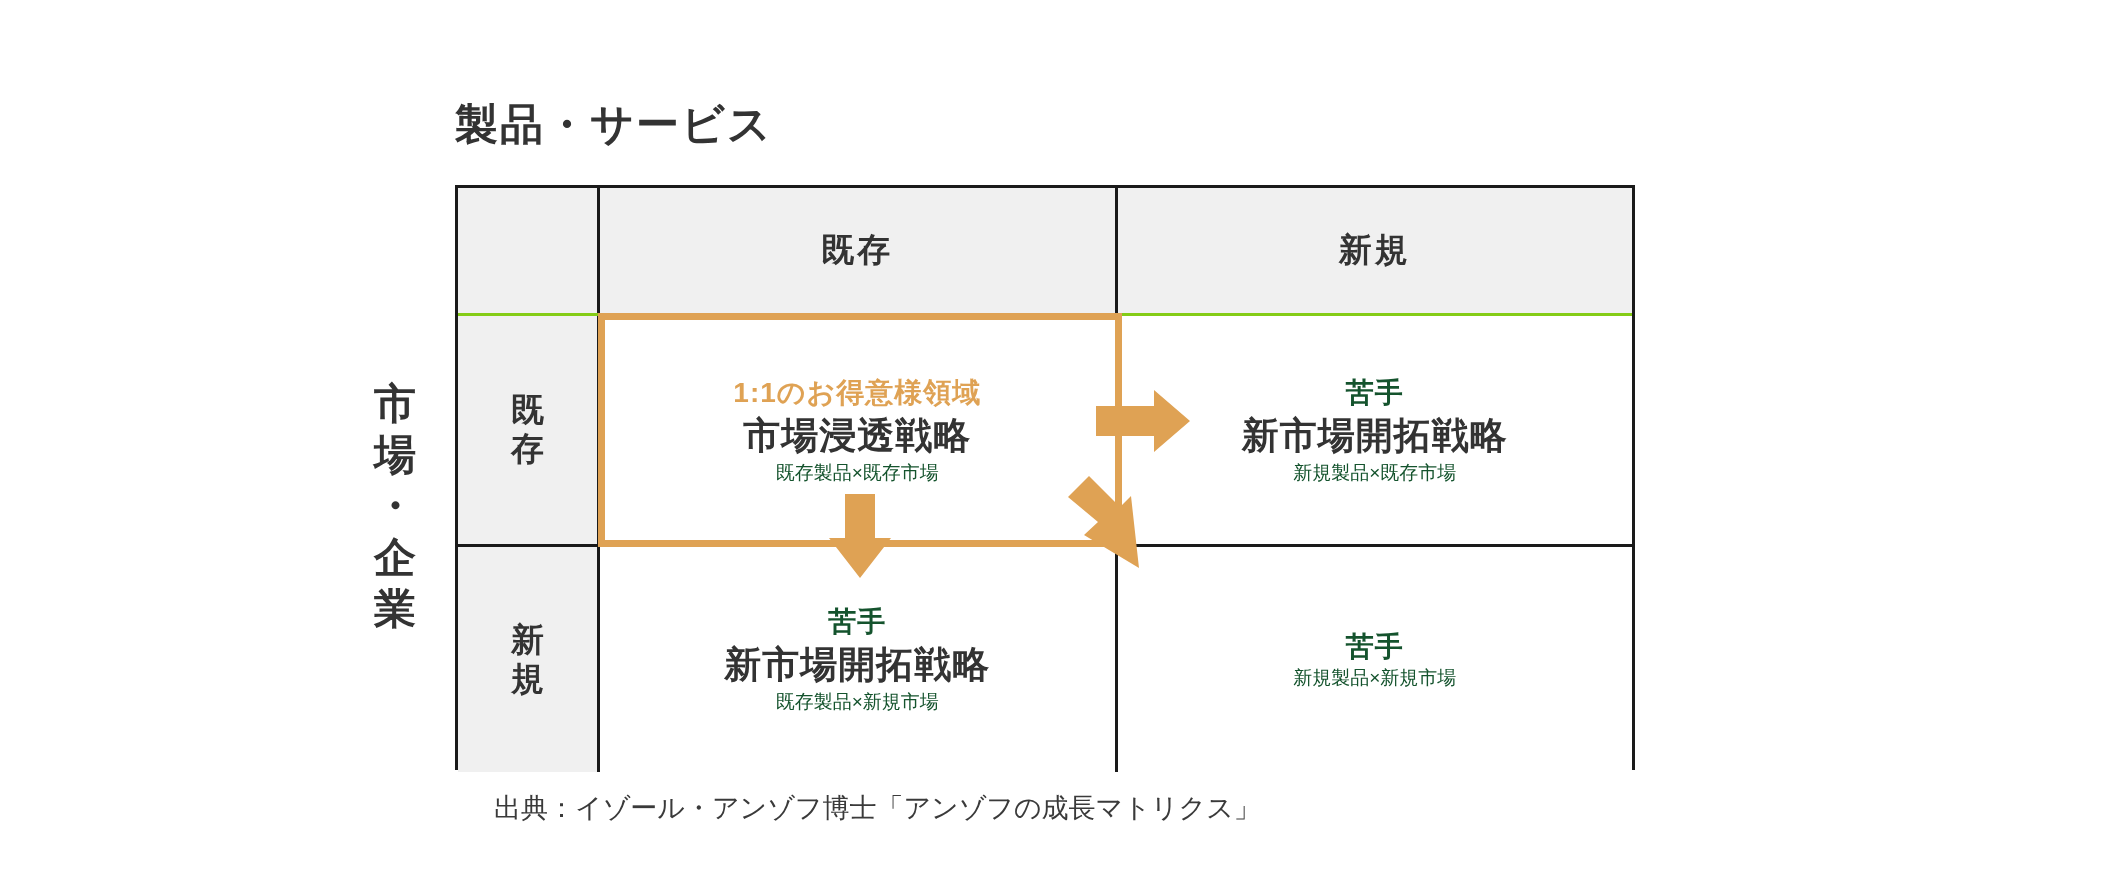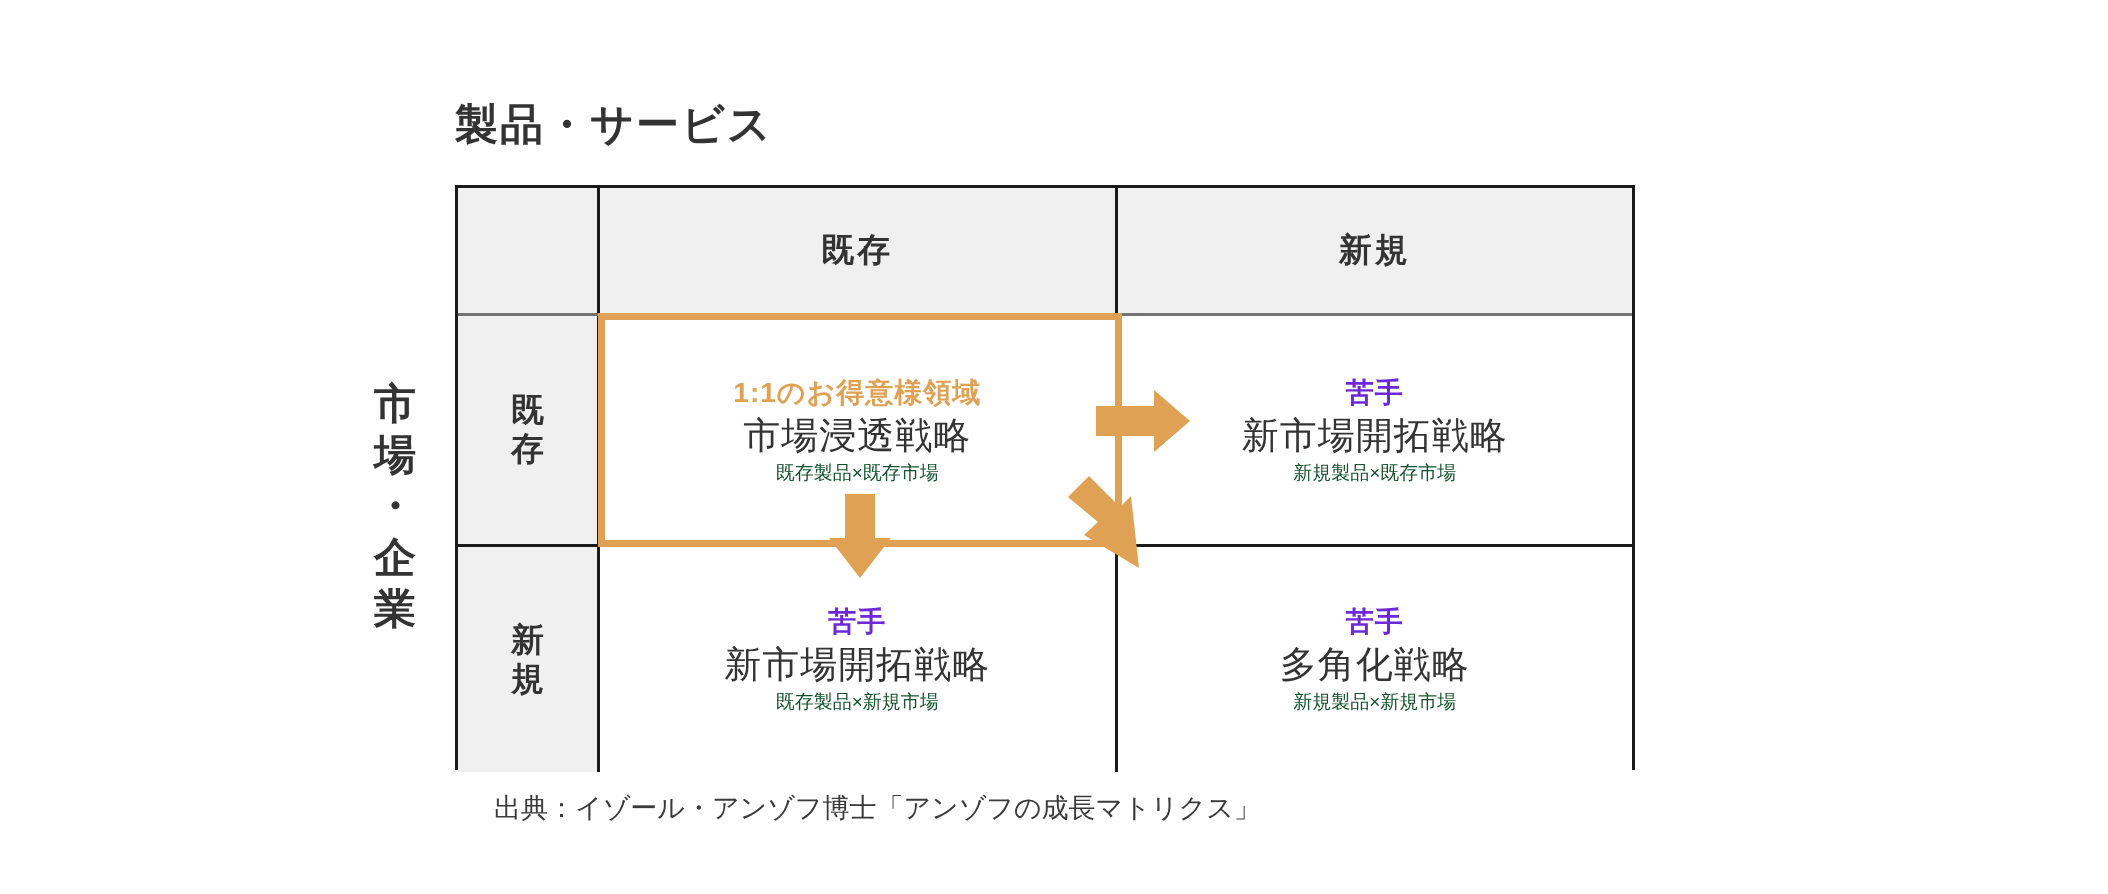"既存" #row-header { border-bottom: 3px solid #737373 -> 3px solid #84cc16 }
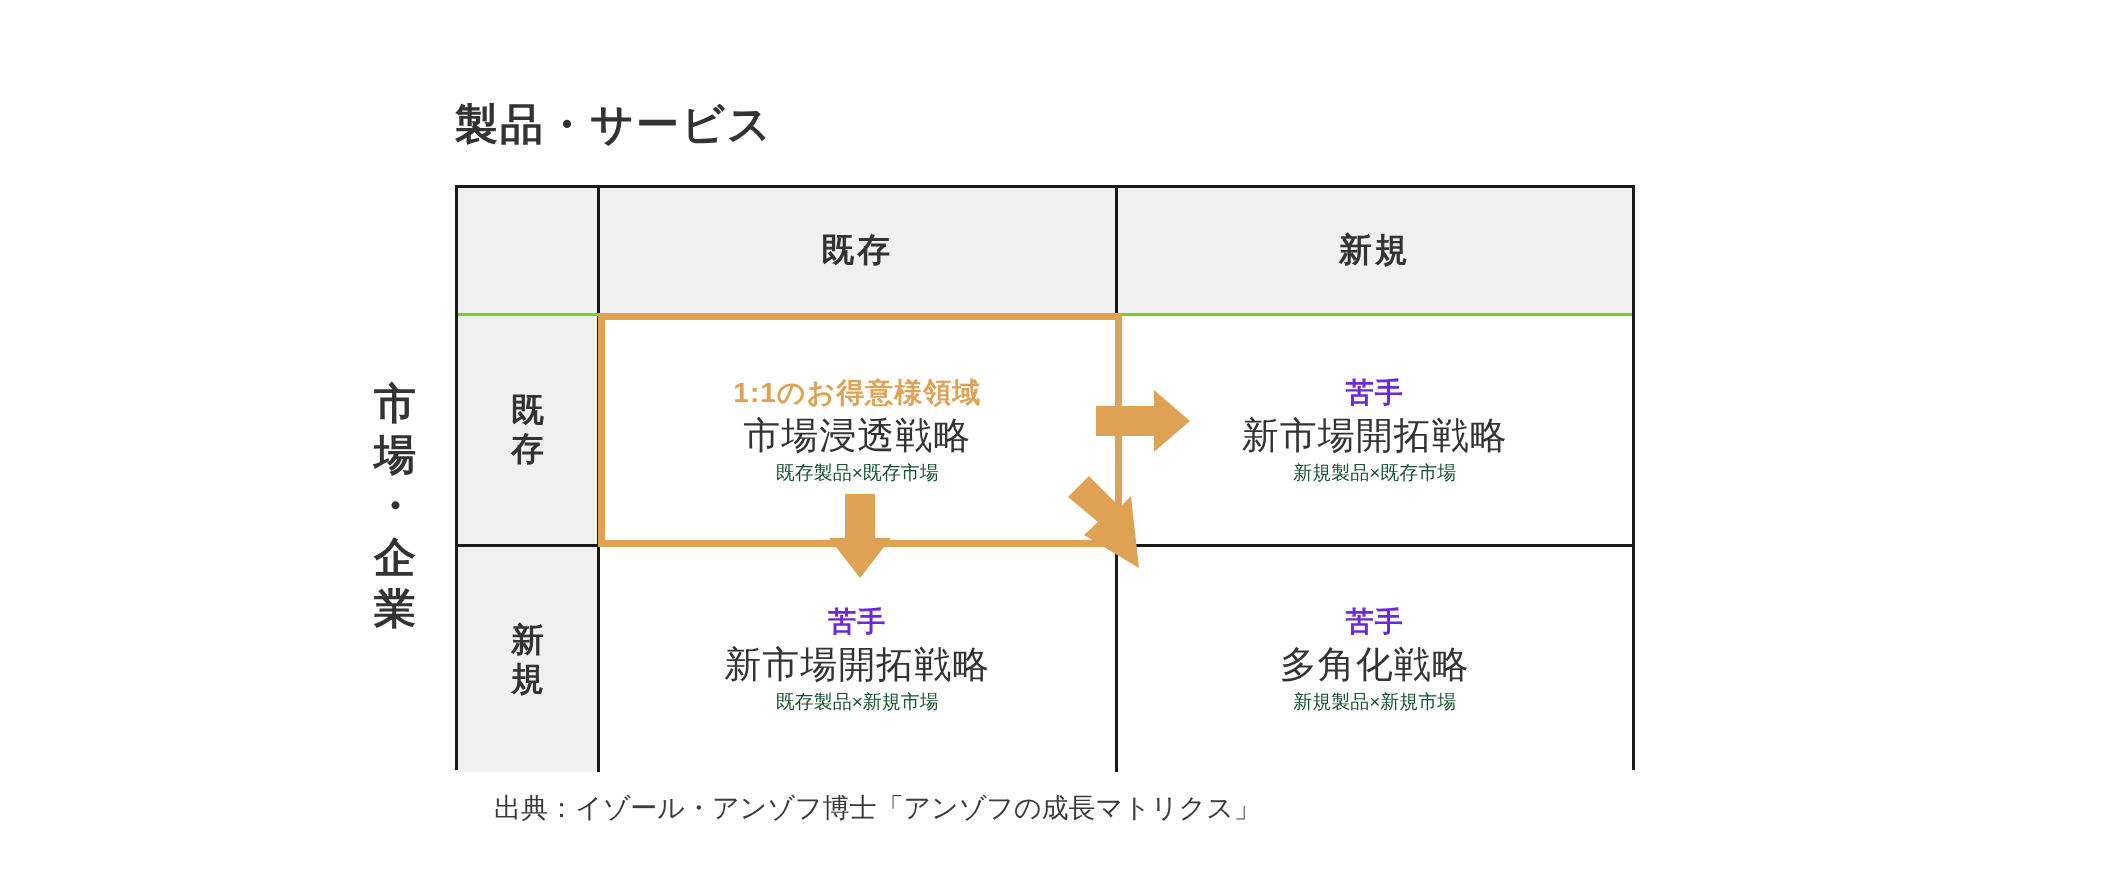"苦手" .cell-tag.red { color: #6d28d9 -> #14532d }
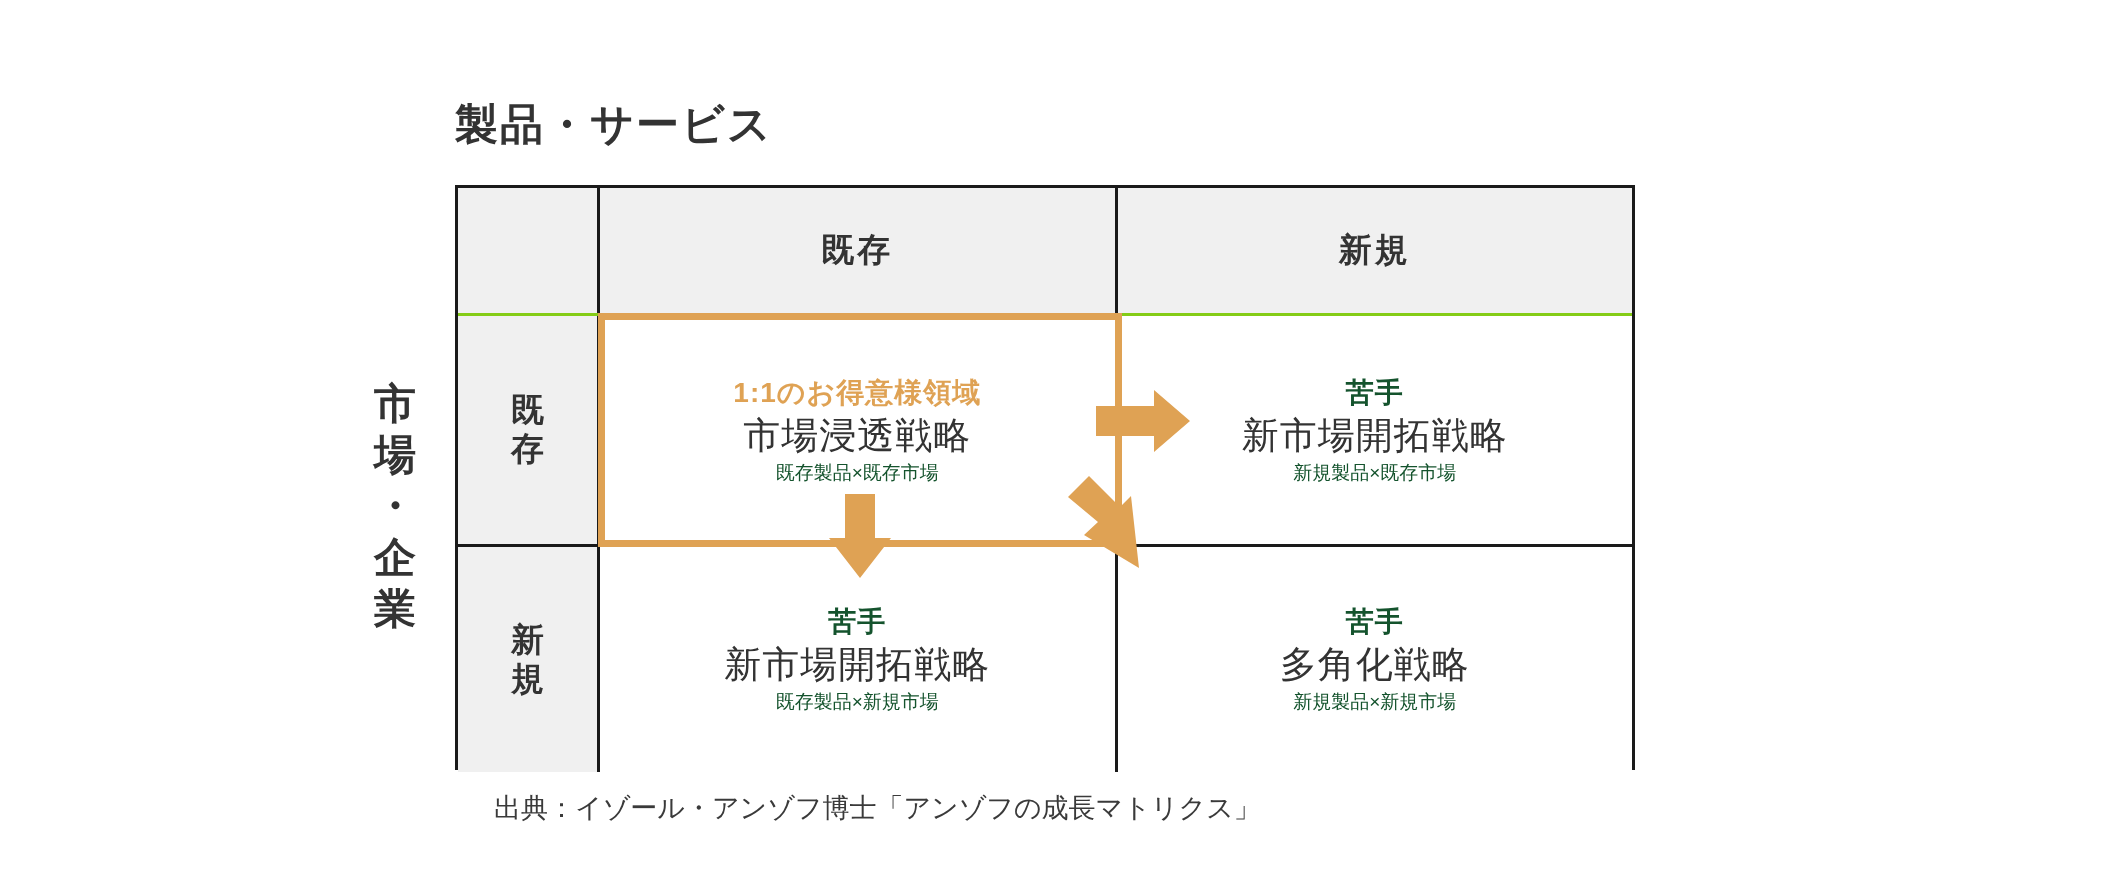"市場浸透戦略" .cell-title { font-weight: 400 -> 700 }
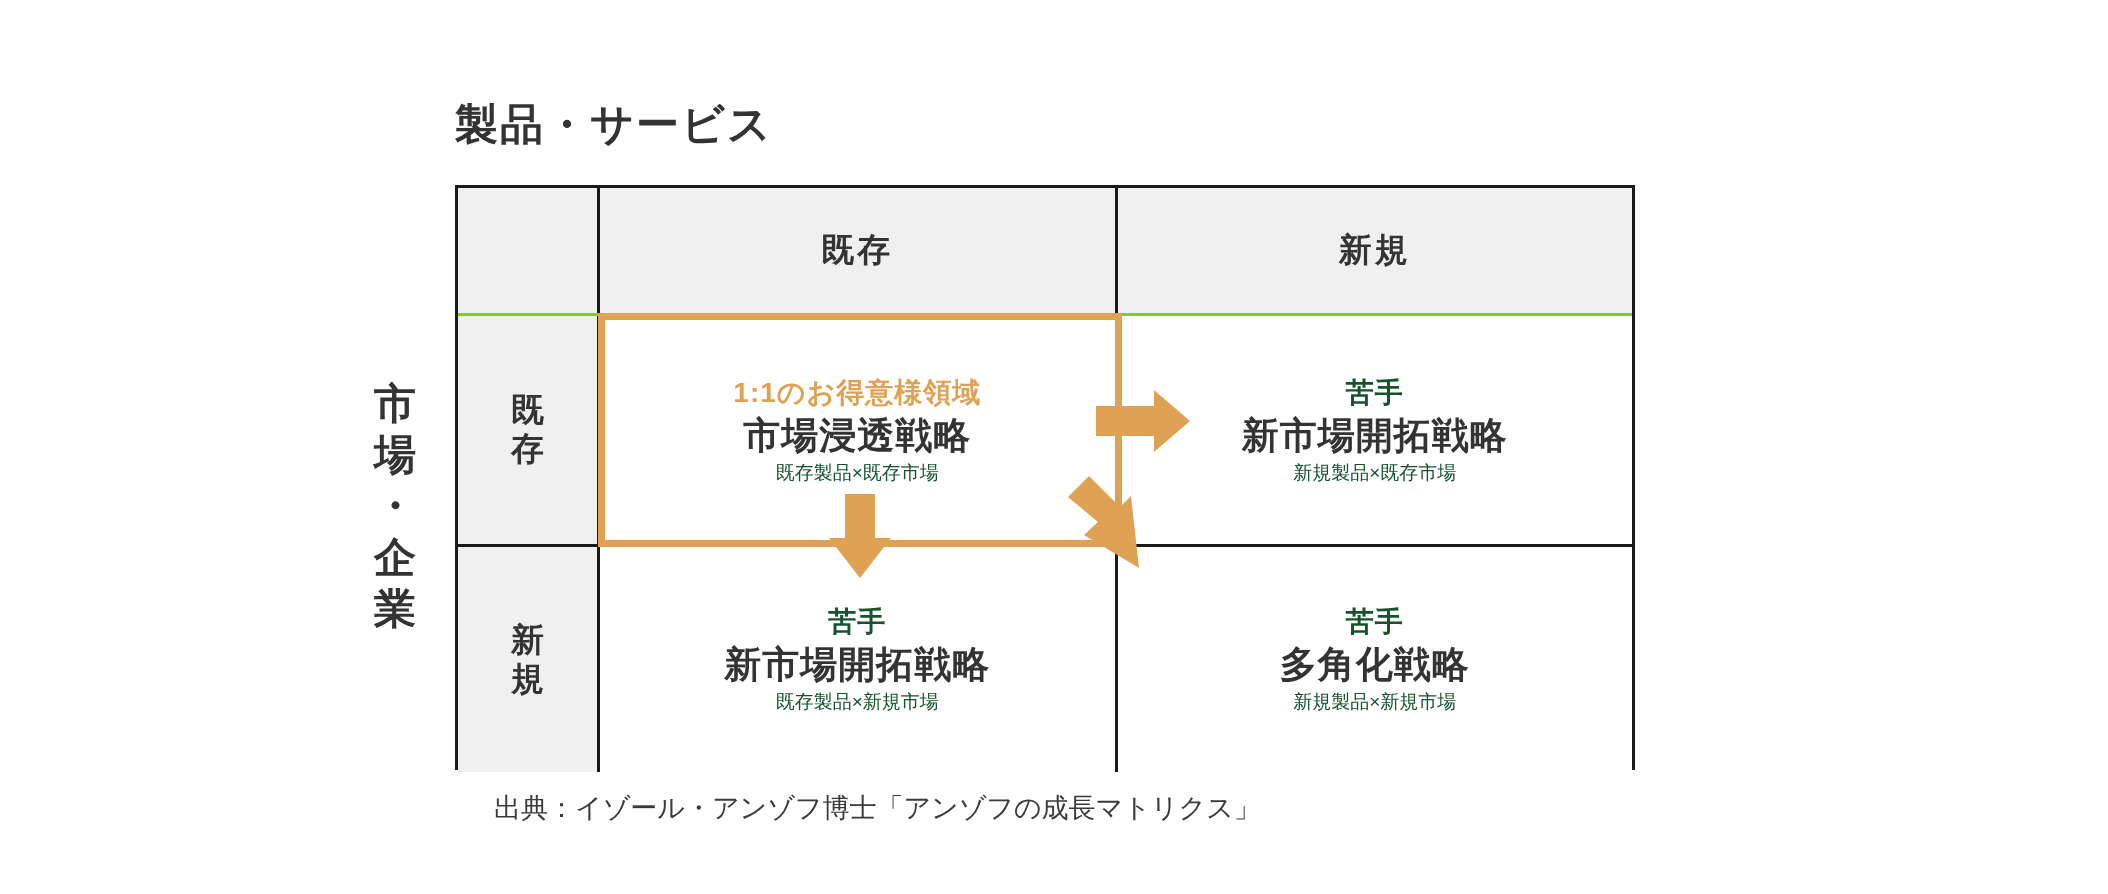"多角化戦略" div.cell-title { html: <div>多角化戦略</div> -> none }
